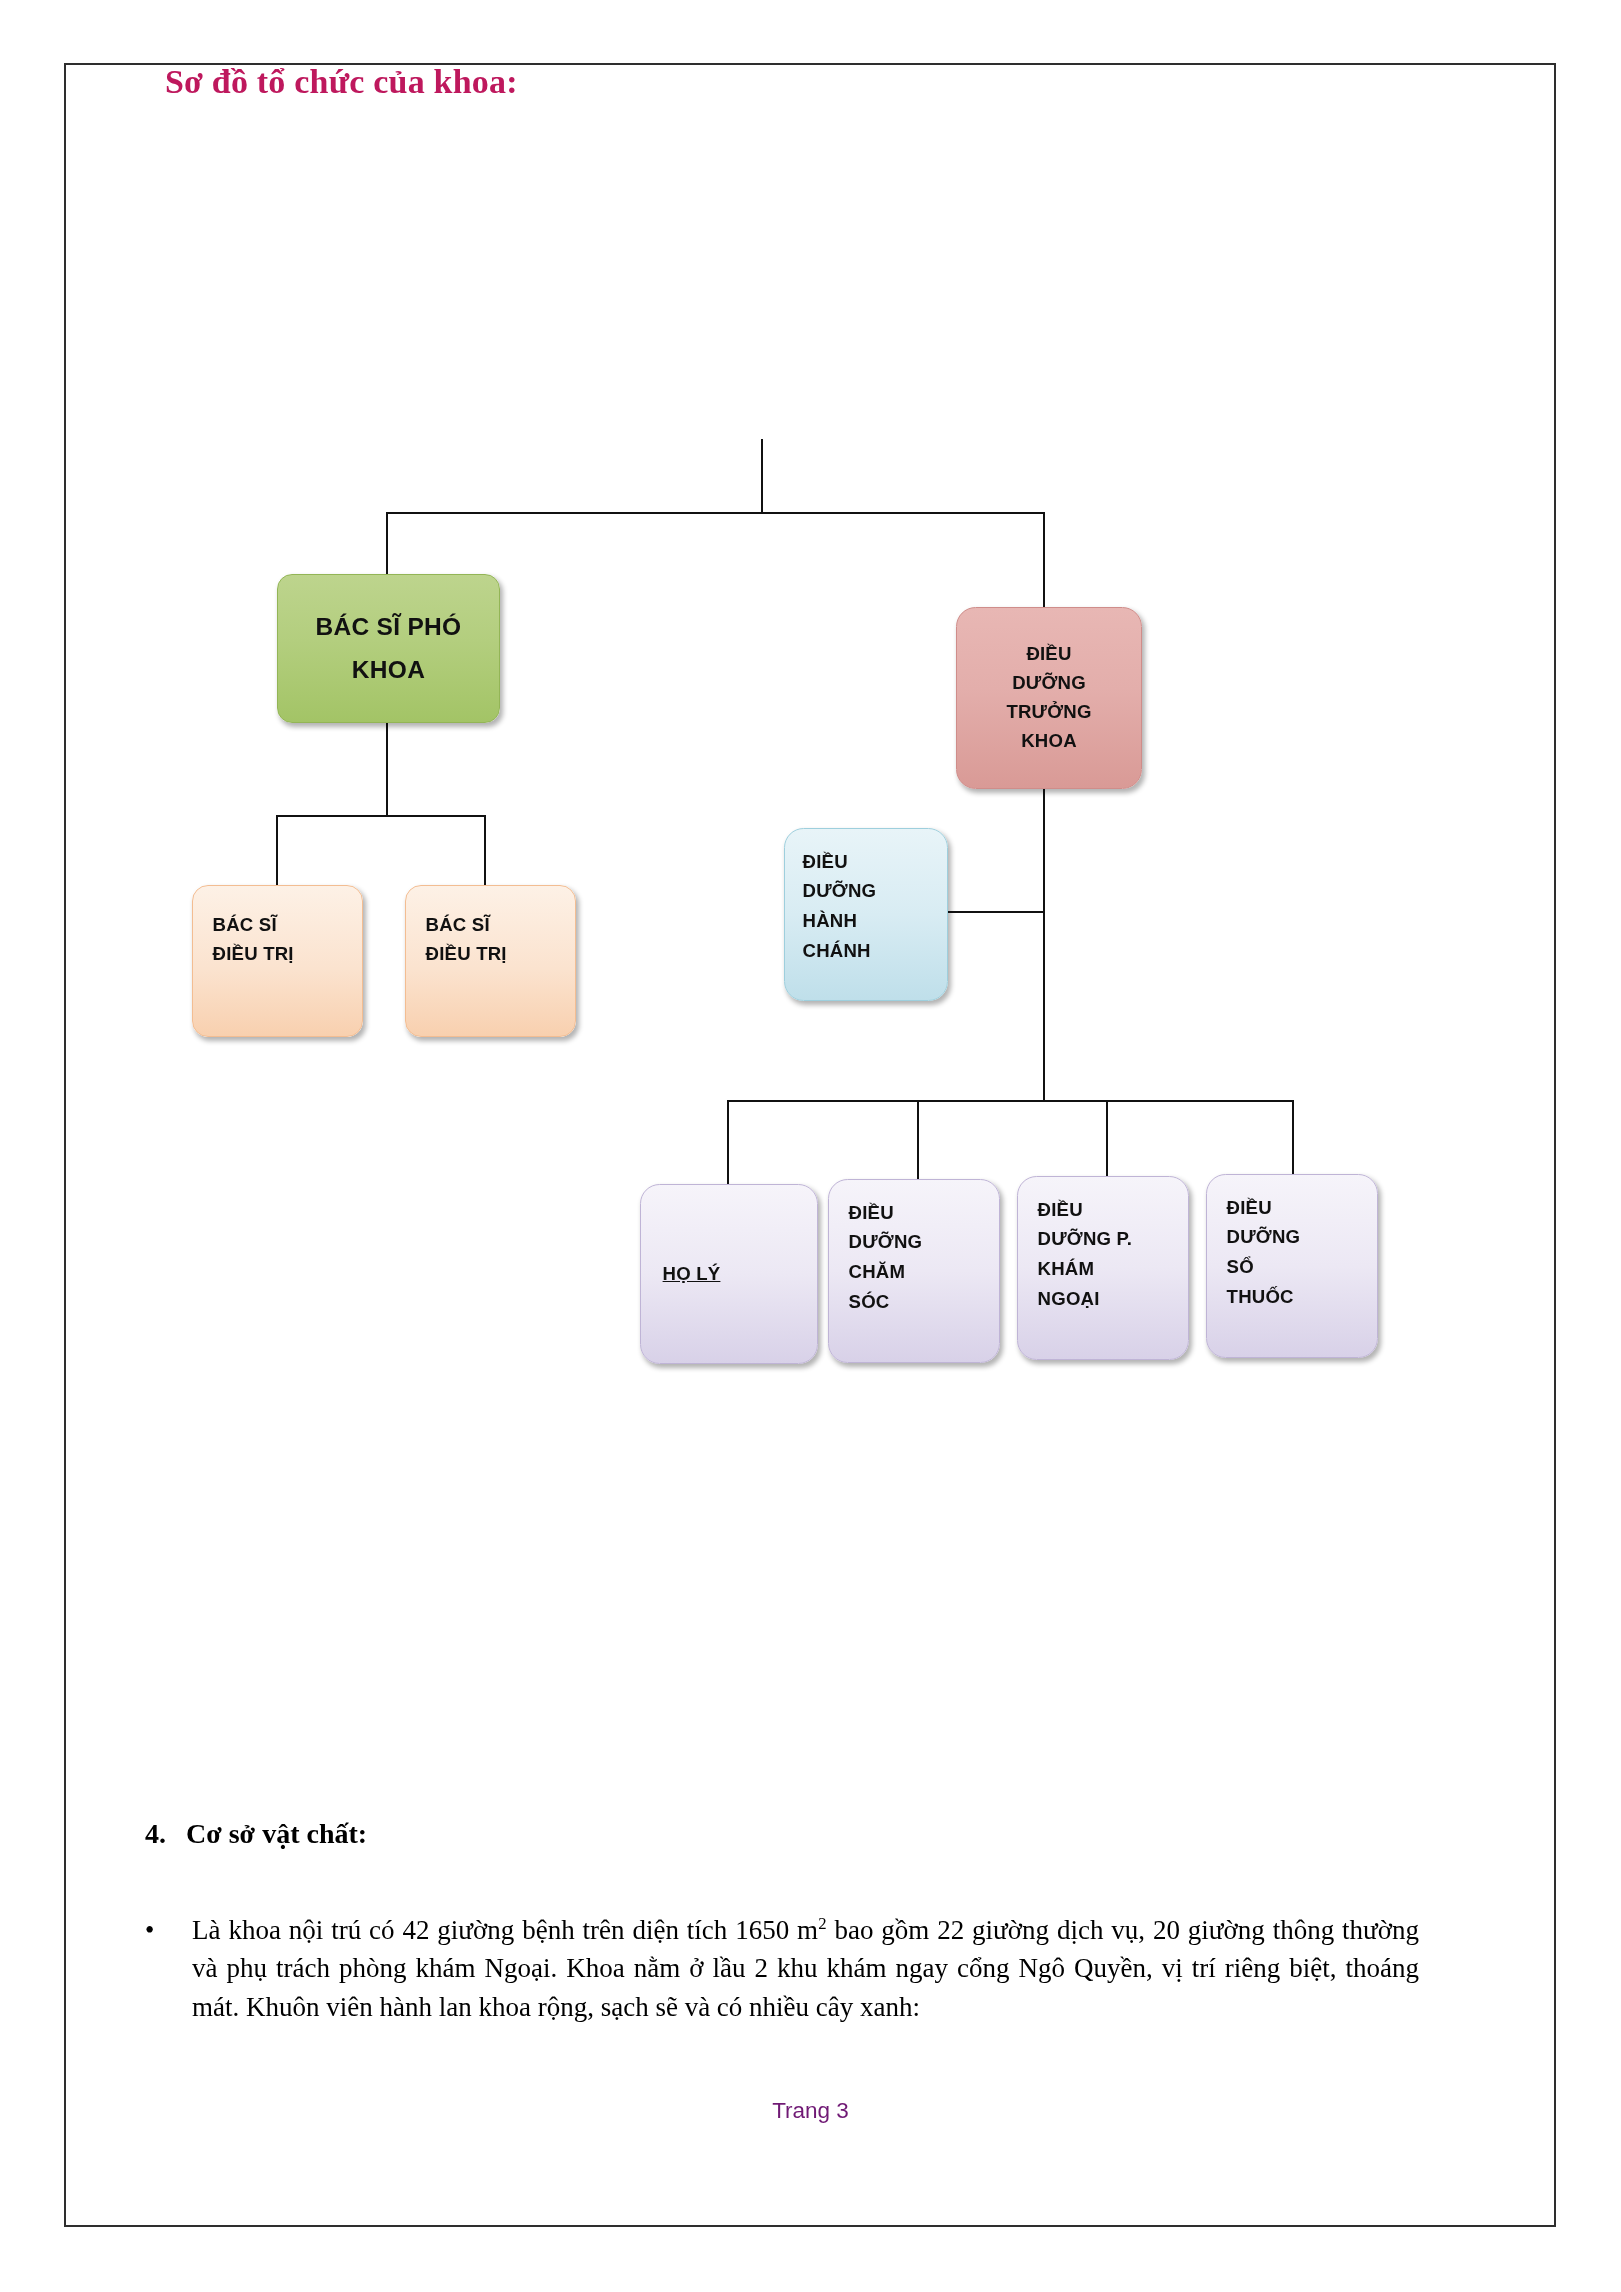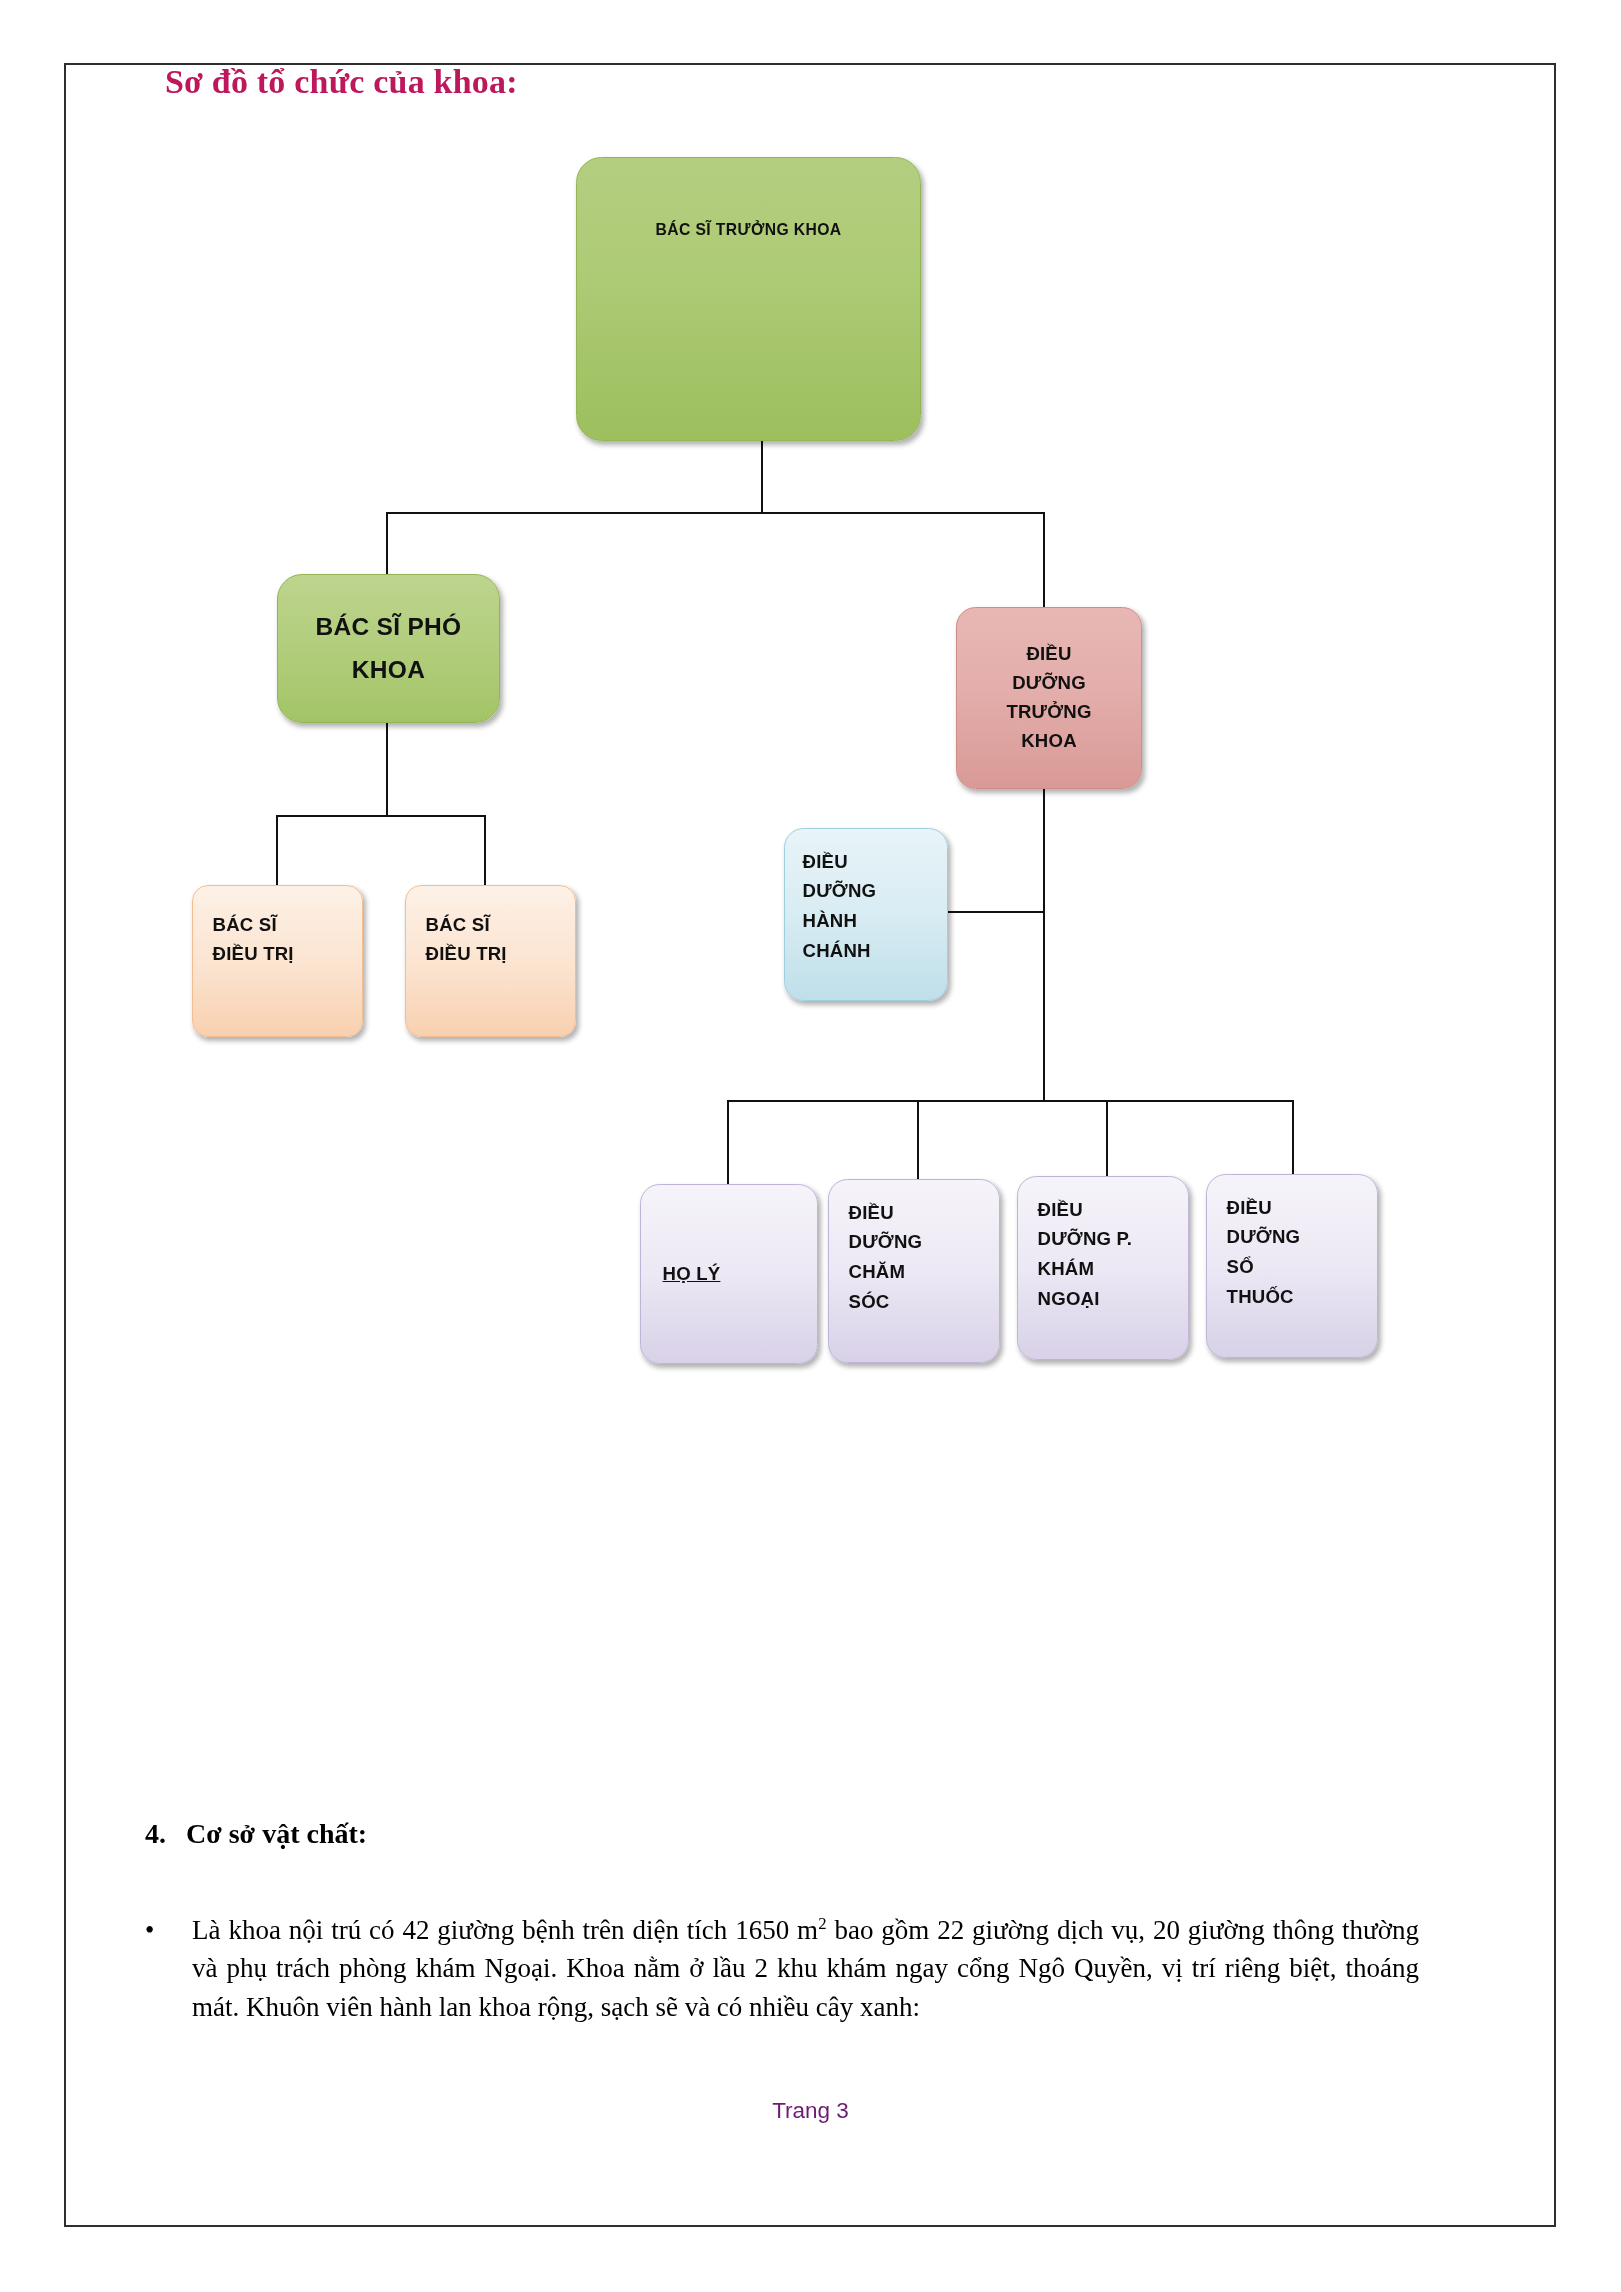"BÁC SĨ TRƯỞNG KHOA" div.node { html: <div> <span>BÁC SĨ TRƯỞNG KHOA</span> </div> -> none }
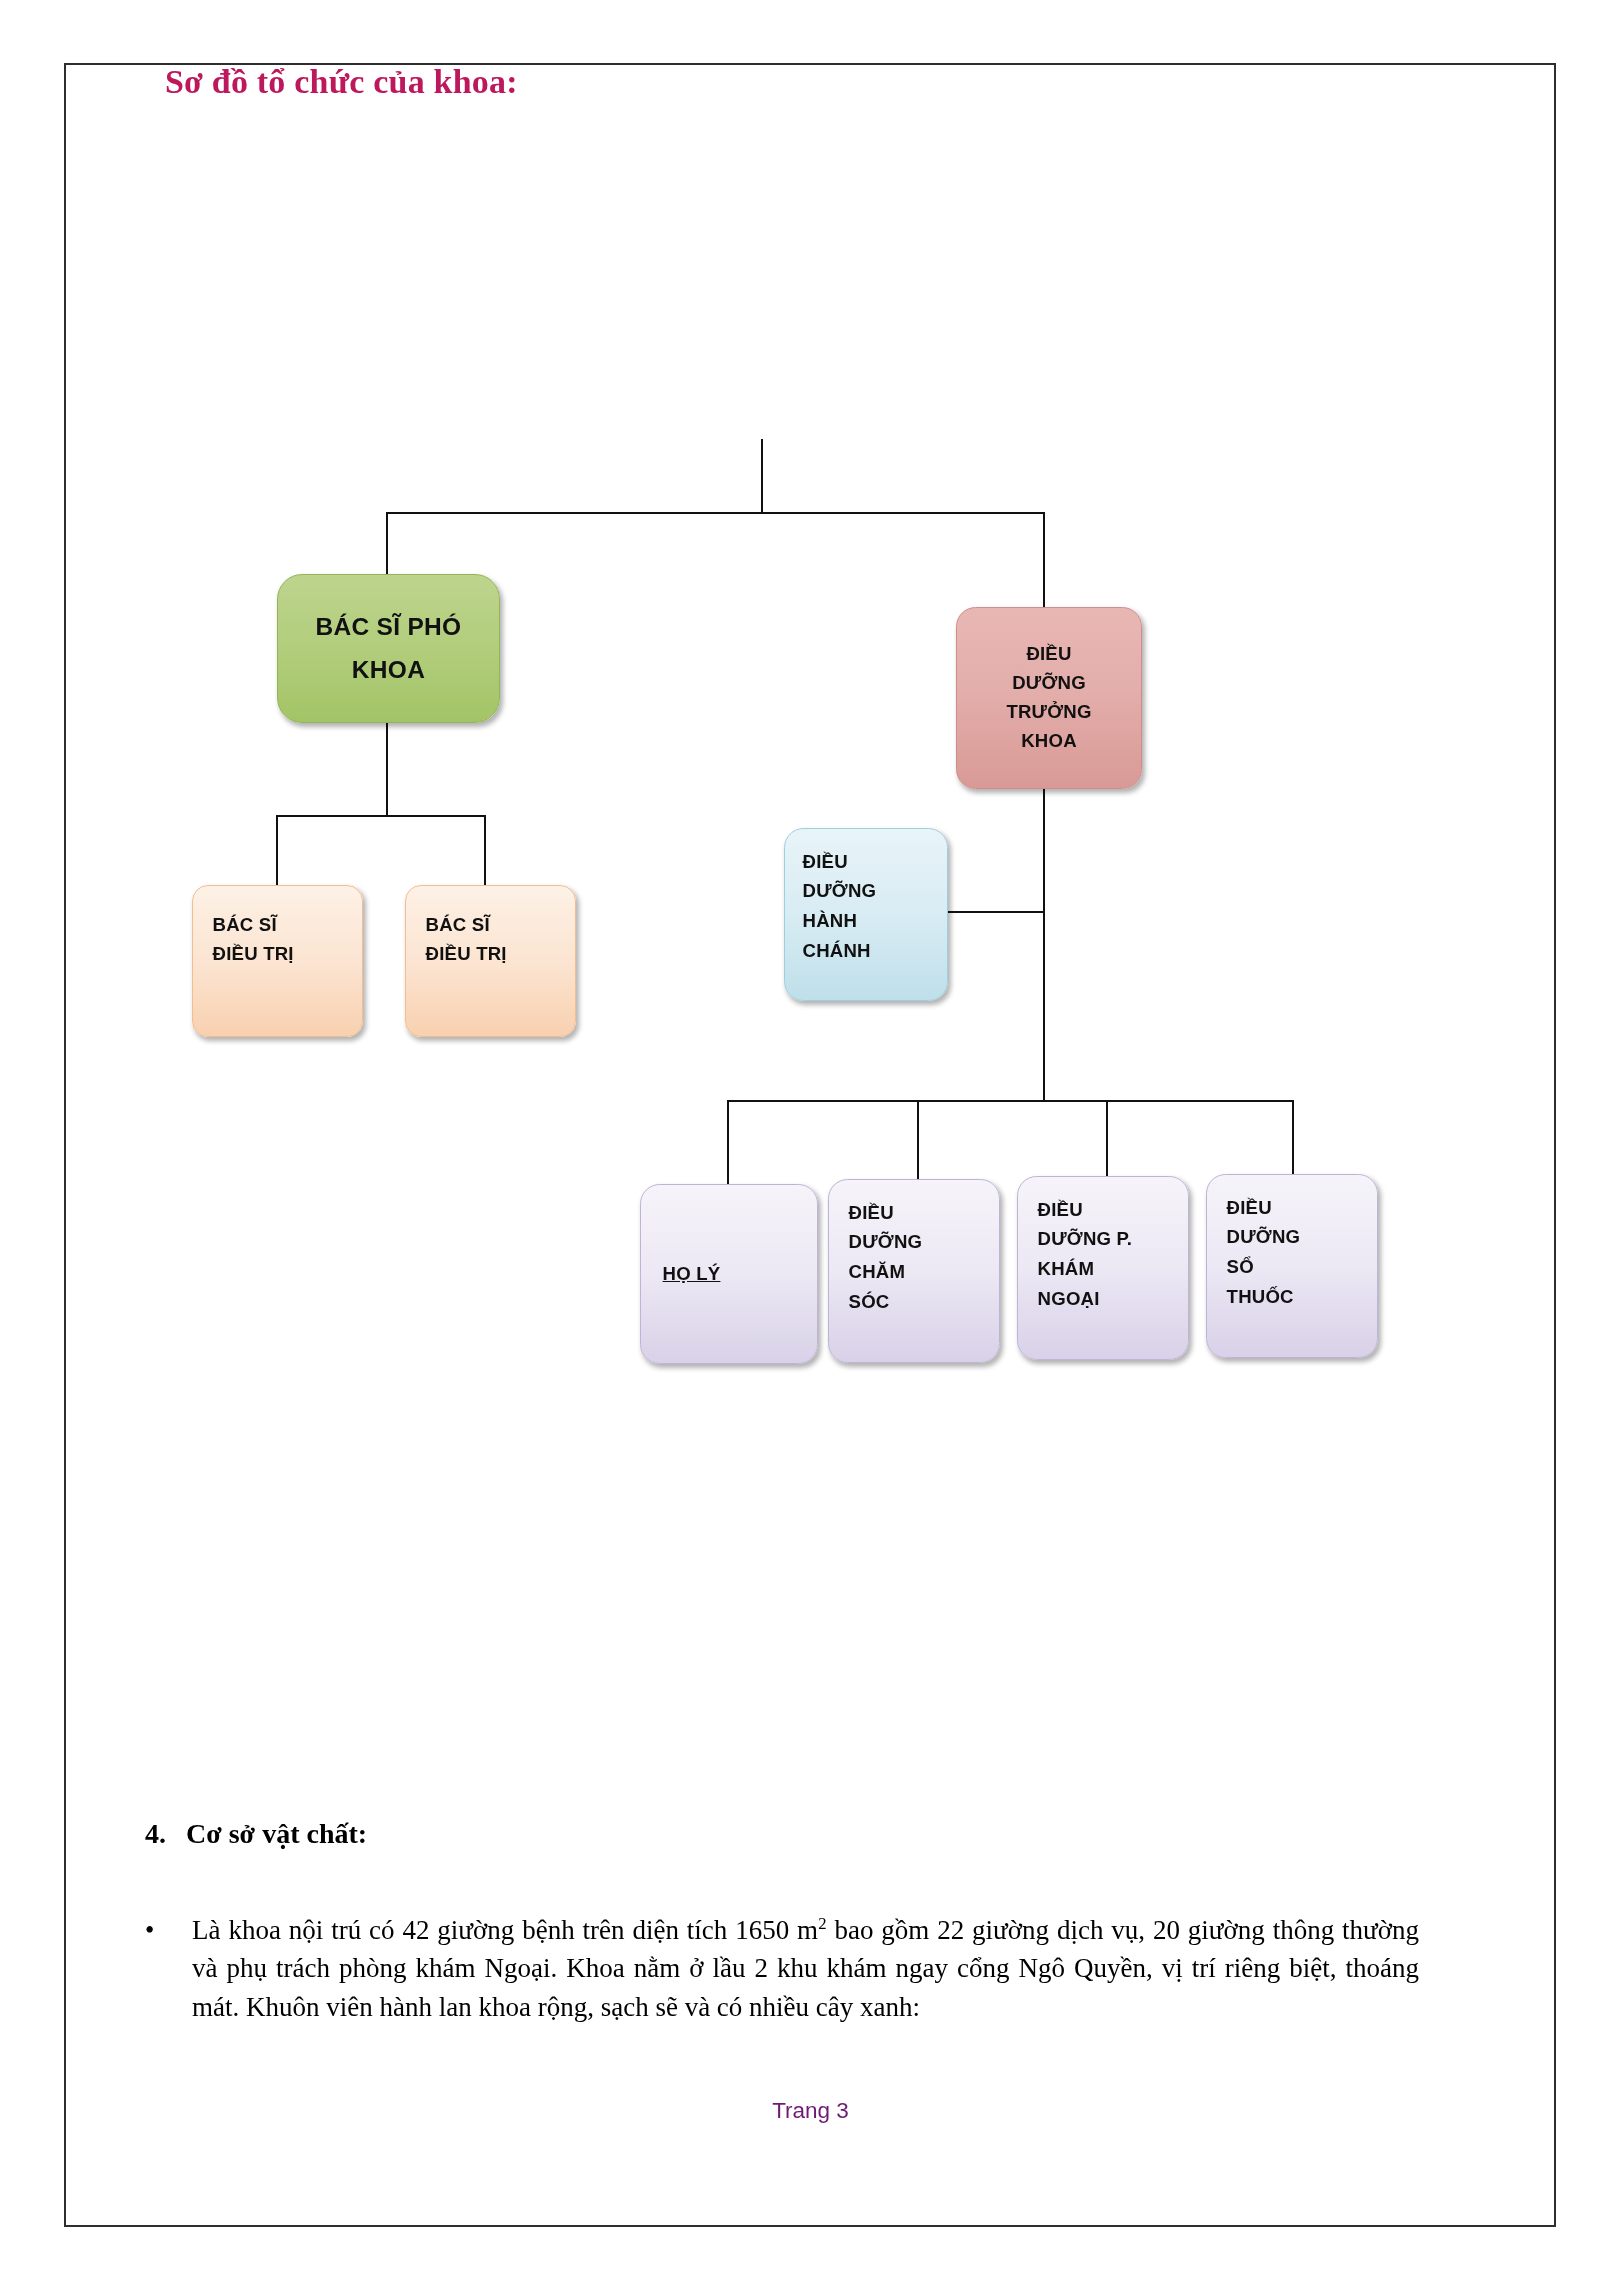"BÁC SĨ PHÓ" .node-green { border-radius: 25px -> 15px }
